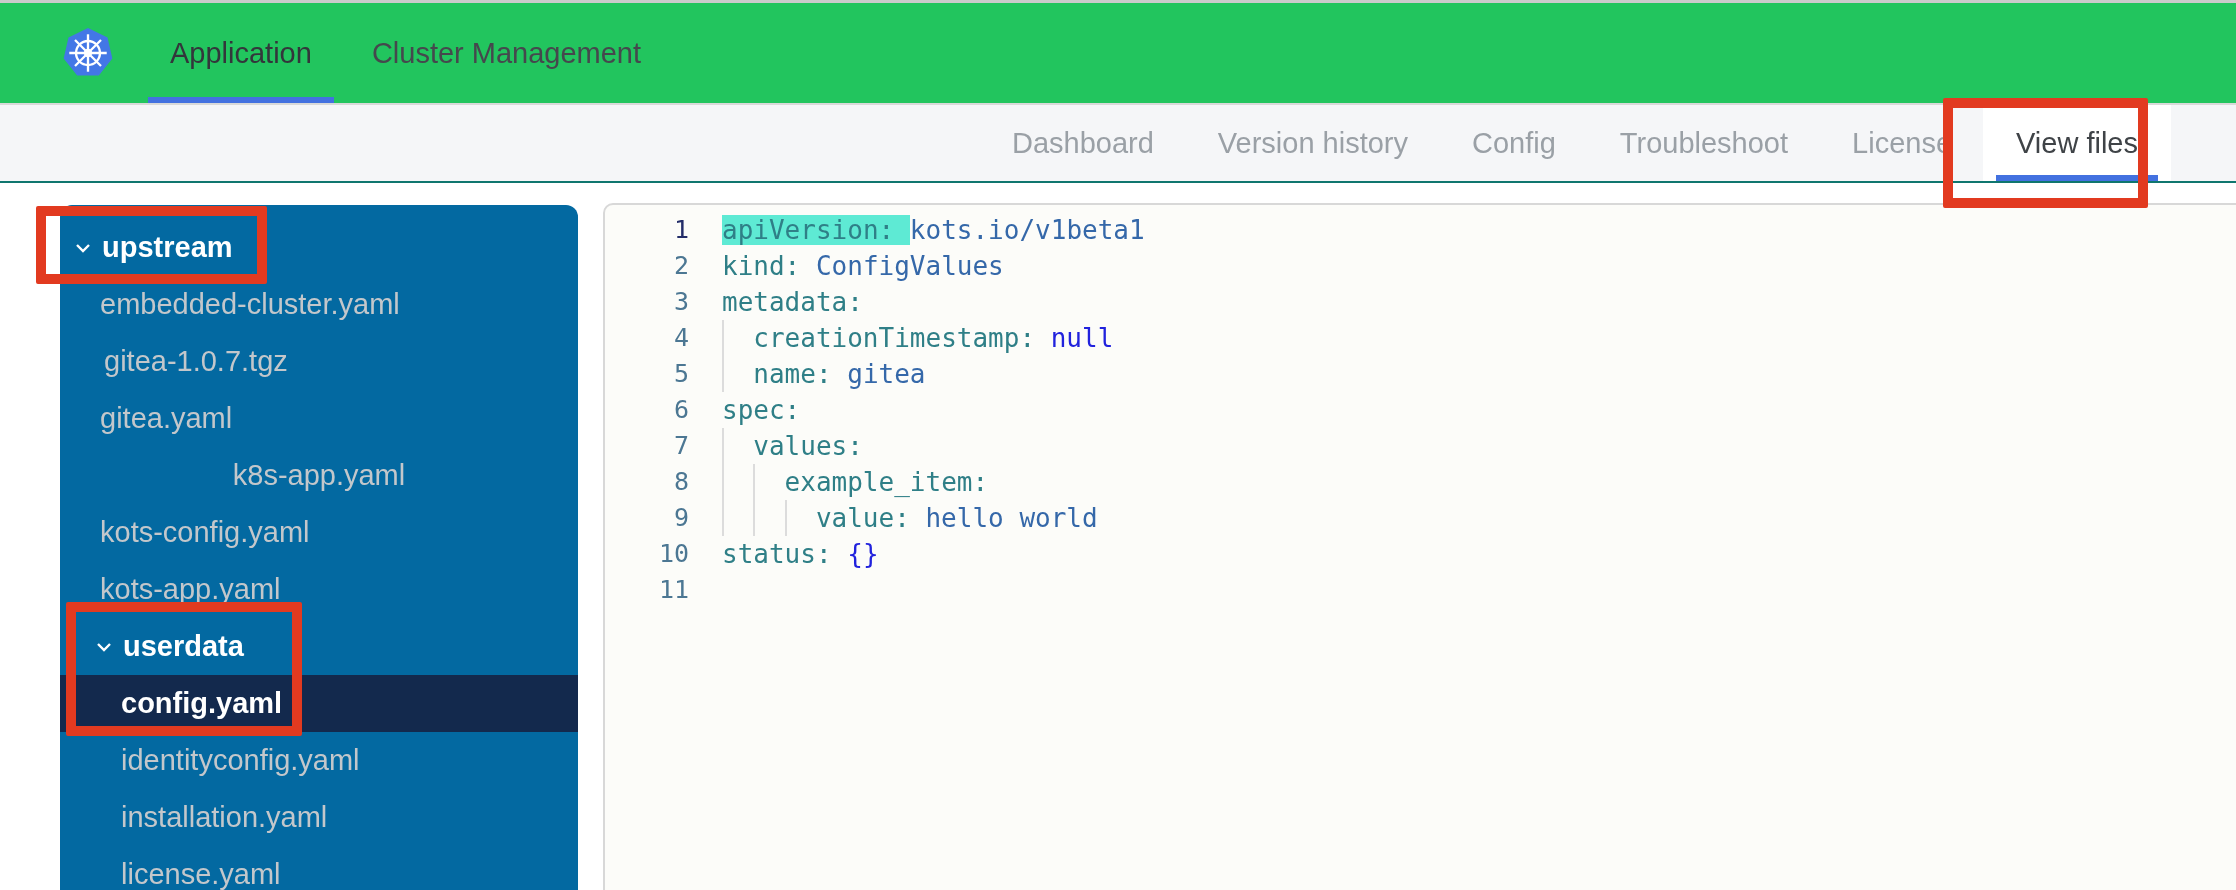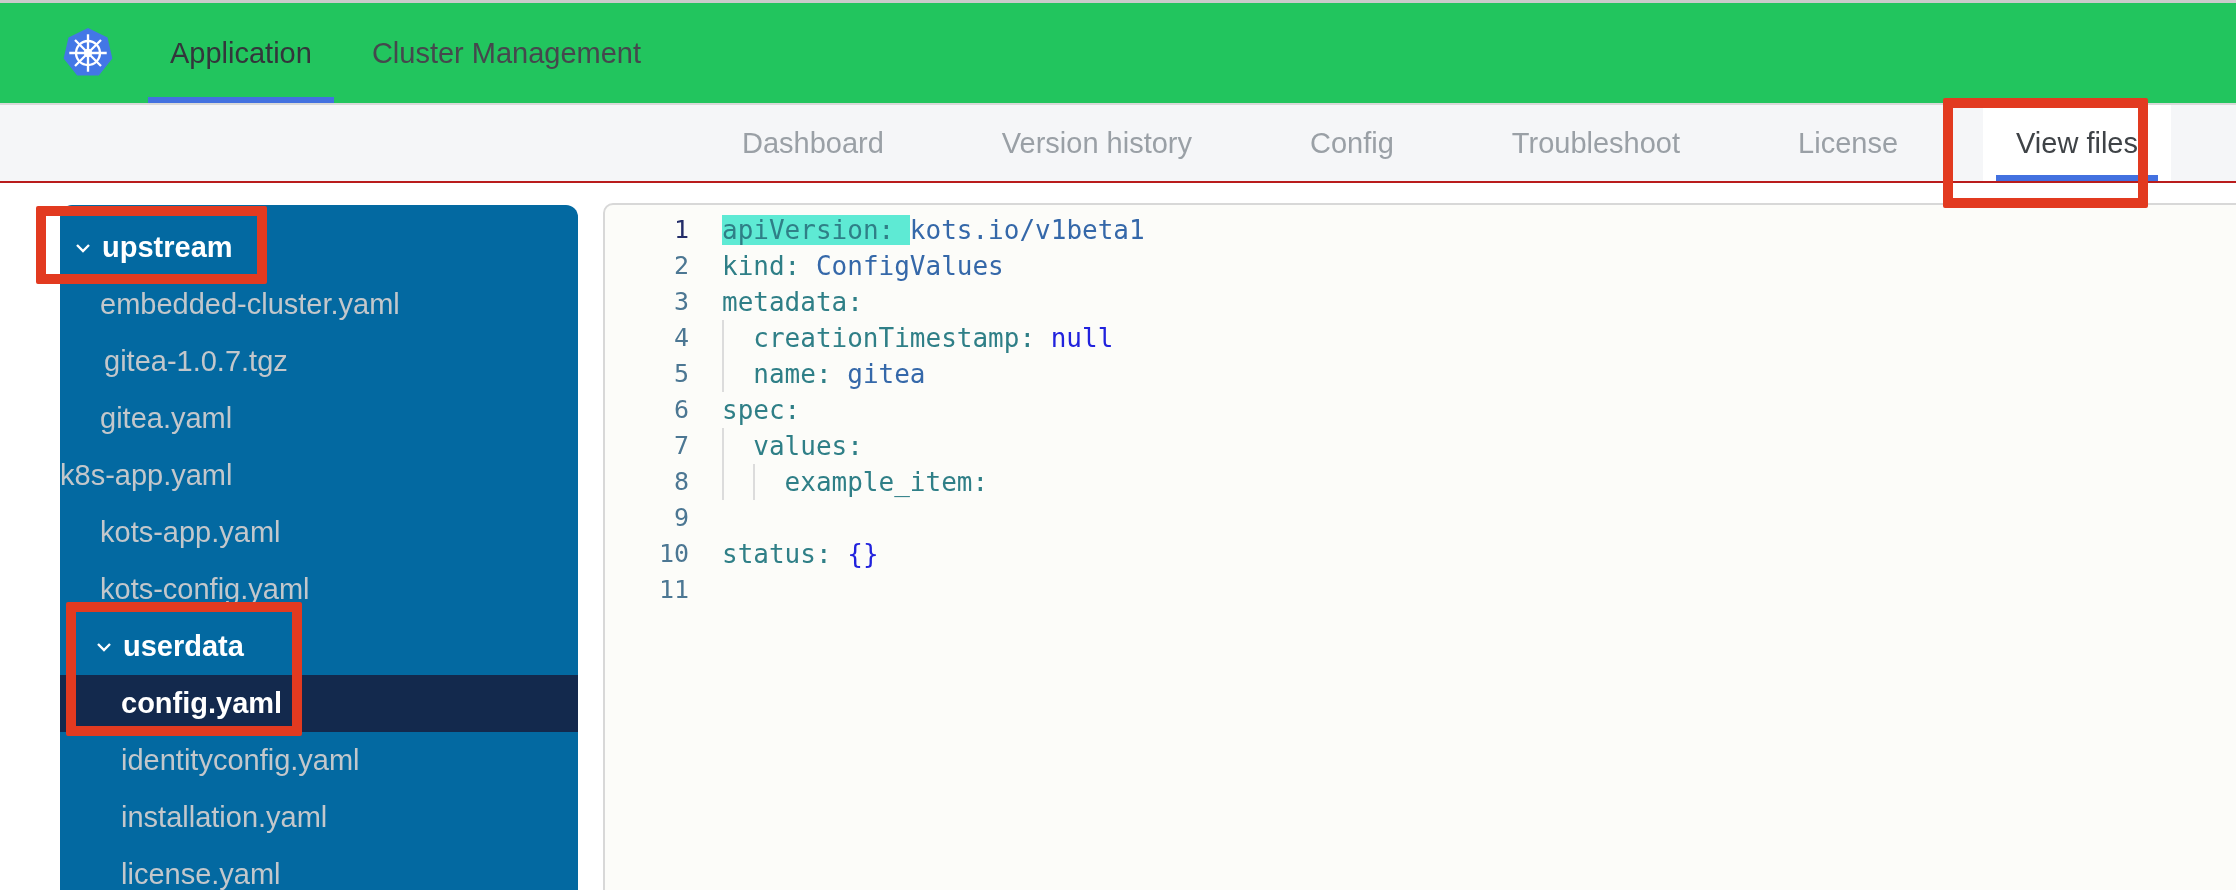"Dashboard" .subnav { border-bottom: 2px solid #b91c1c -> 2px solid #0f766e; gap: 118px -> 64px }
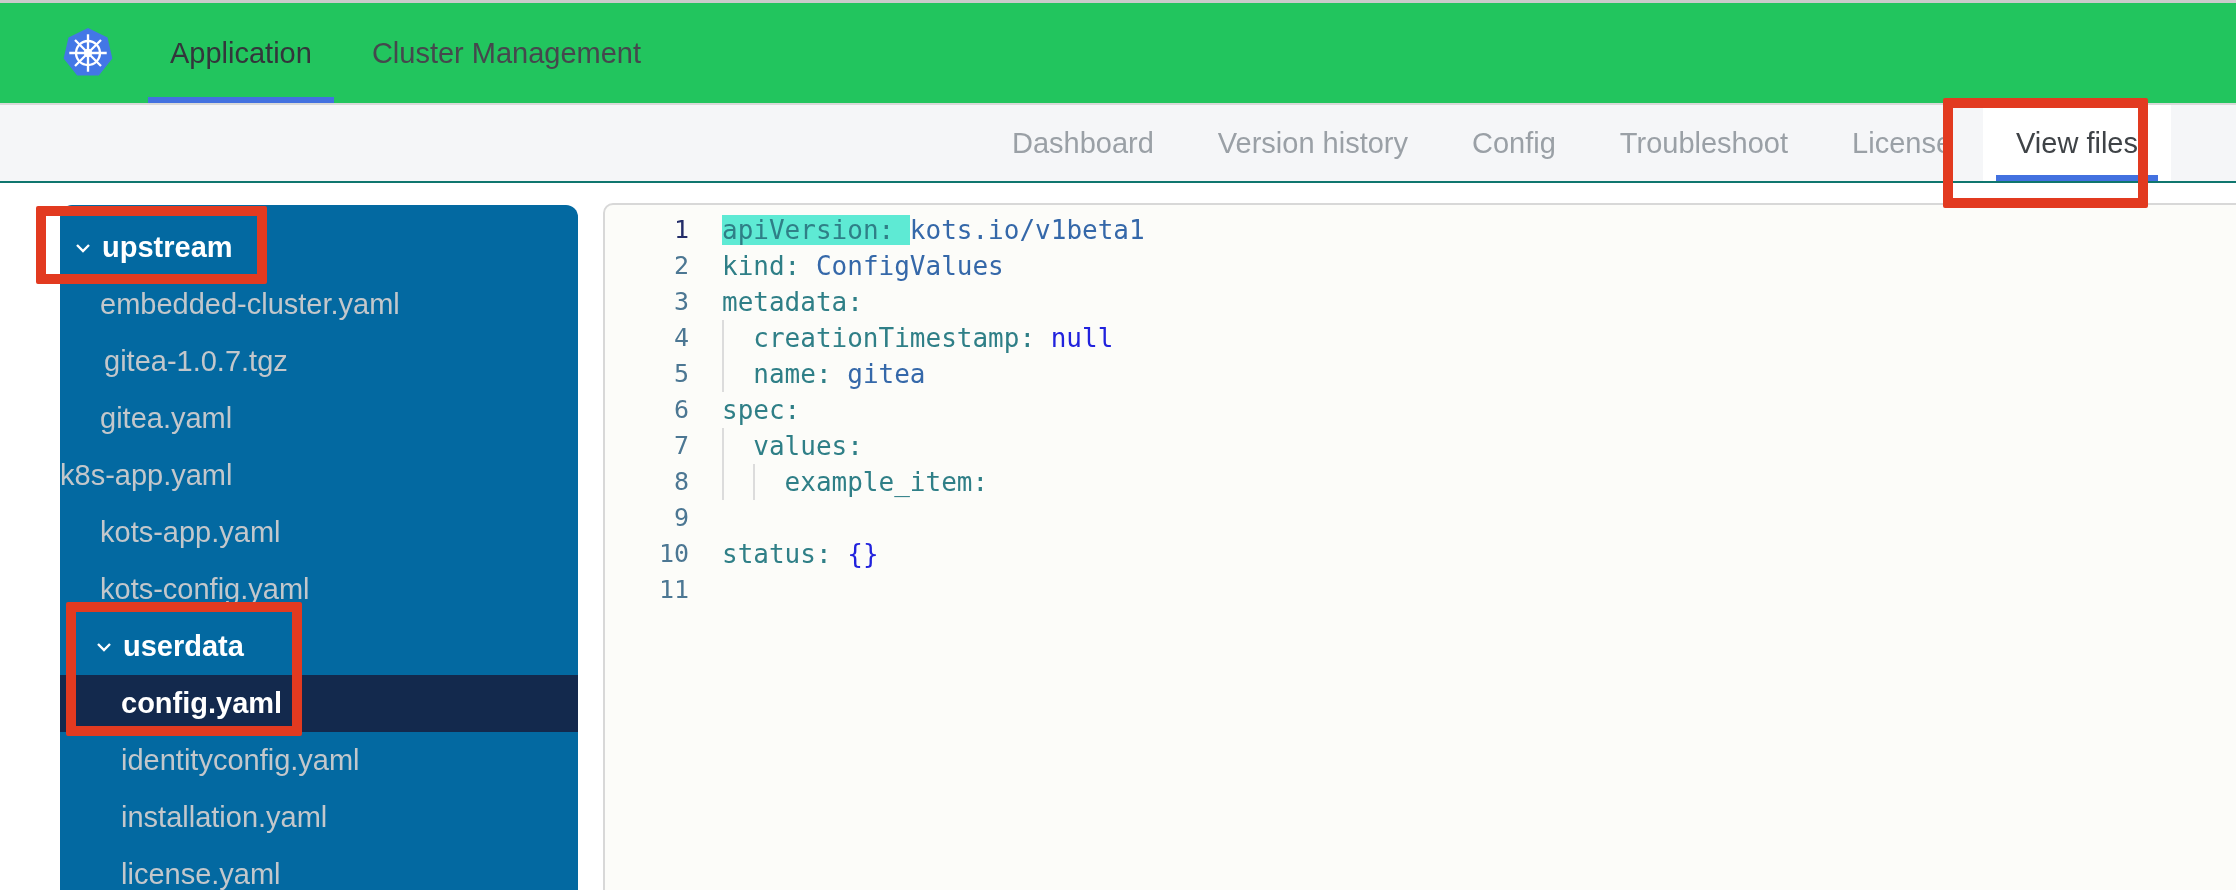"k8s-app.yaml" div.tree-row { justify-content: none -> center }
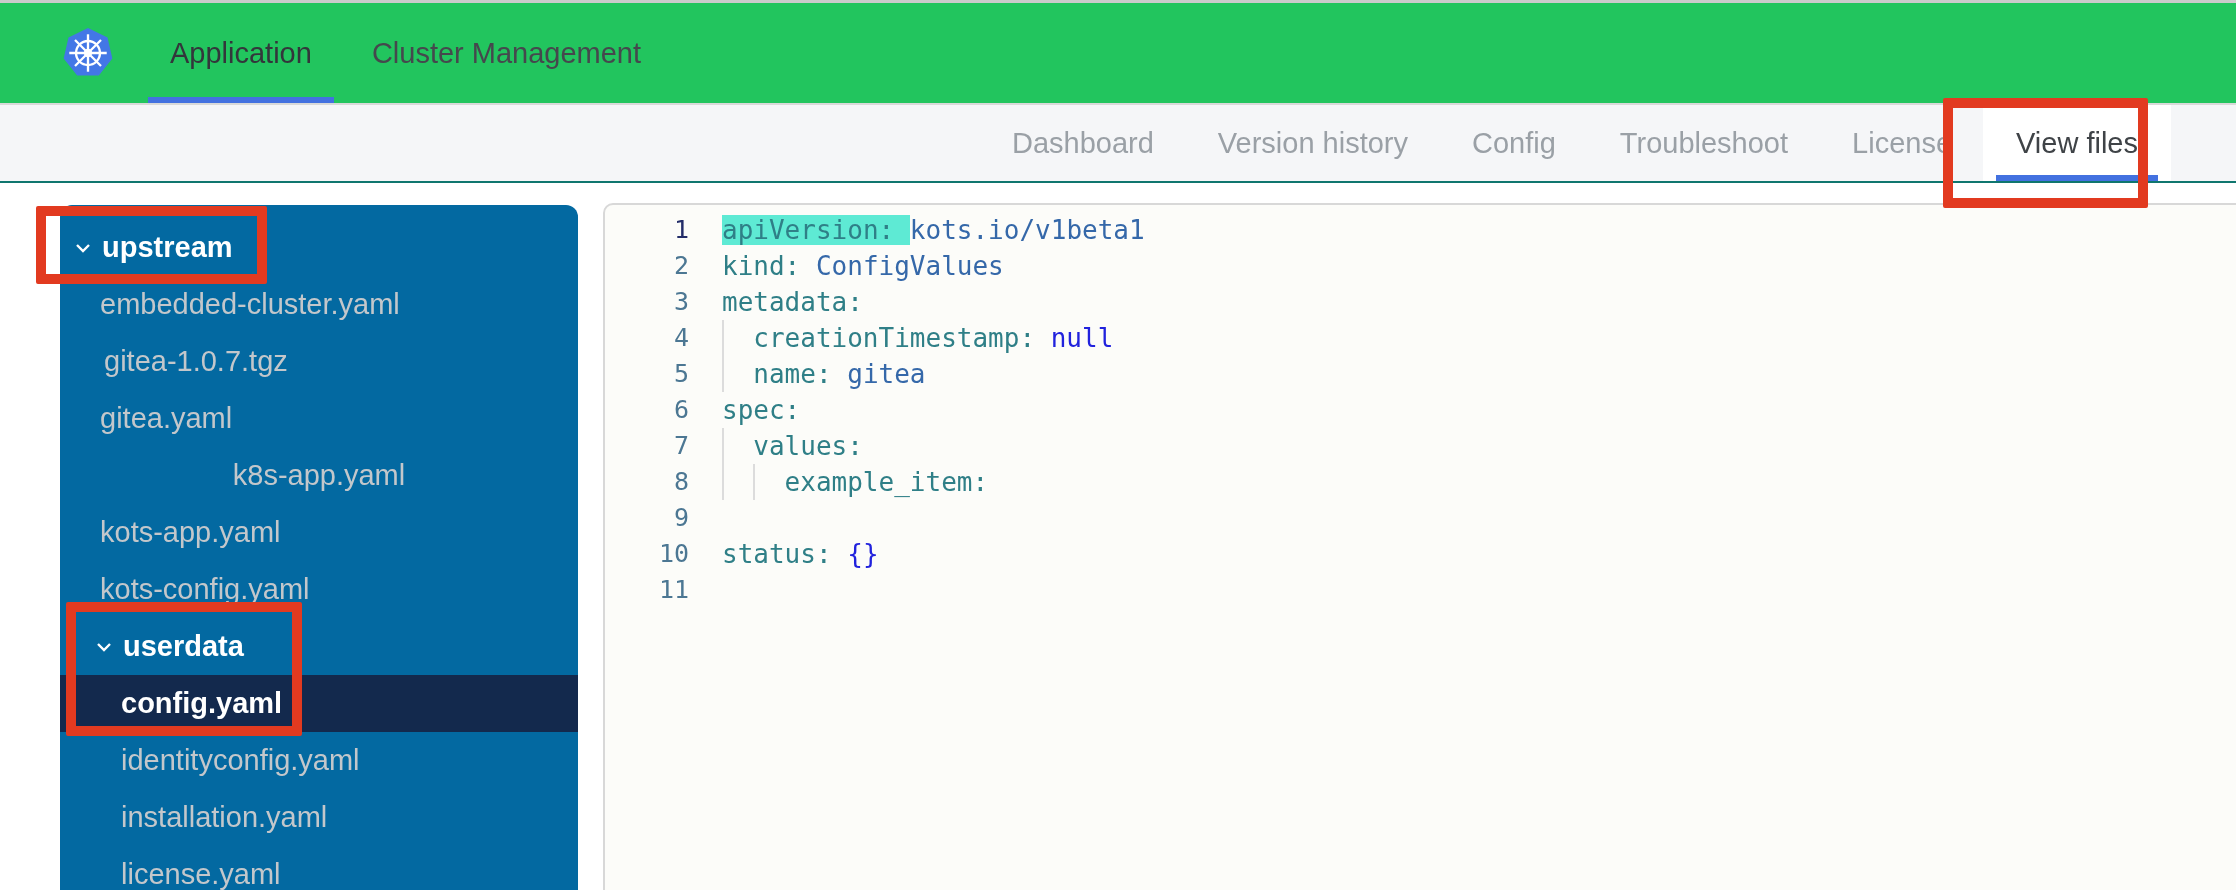"value: hello world" span.code-text { html: none -> <span><span> </span><span> </span><span> </span><span>value:</span><span> </span><span>hello world</span></span> }
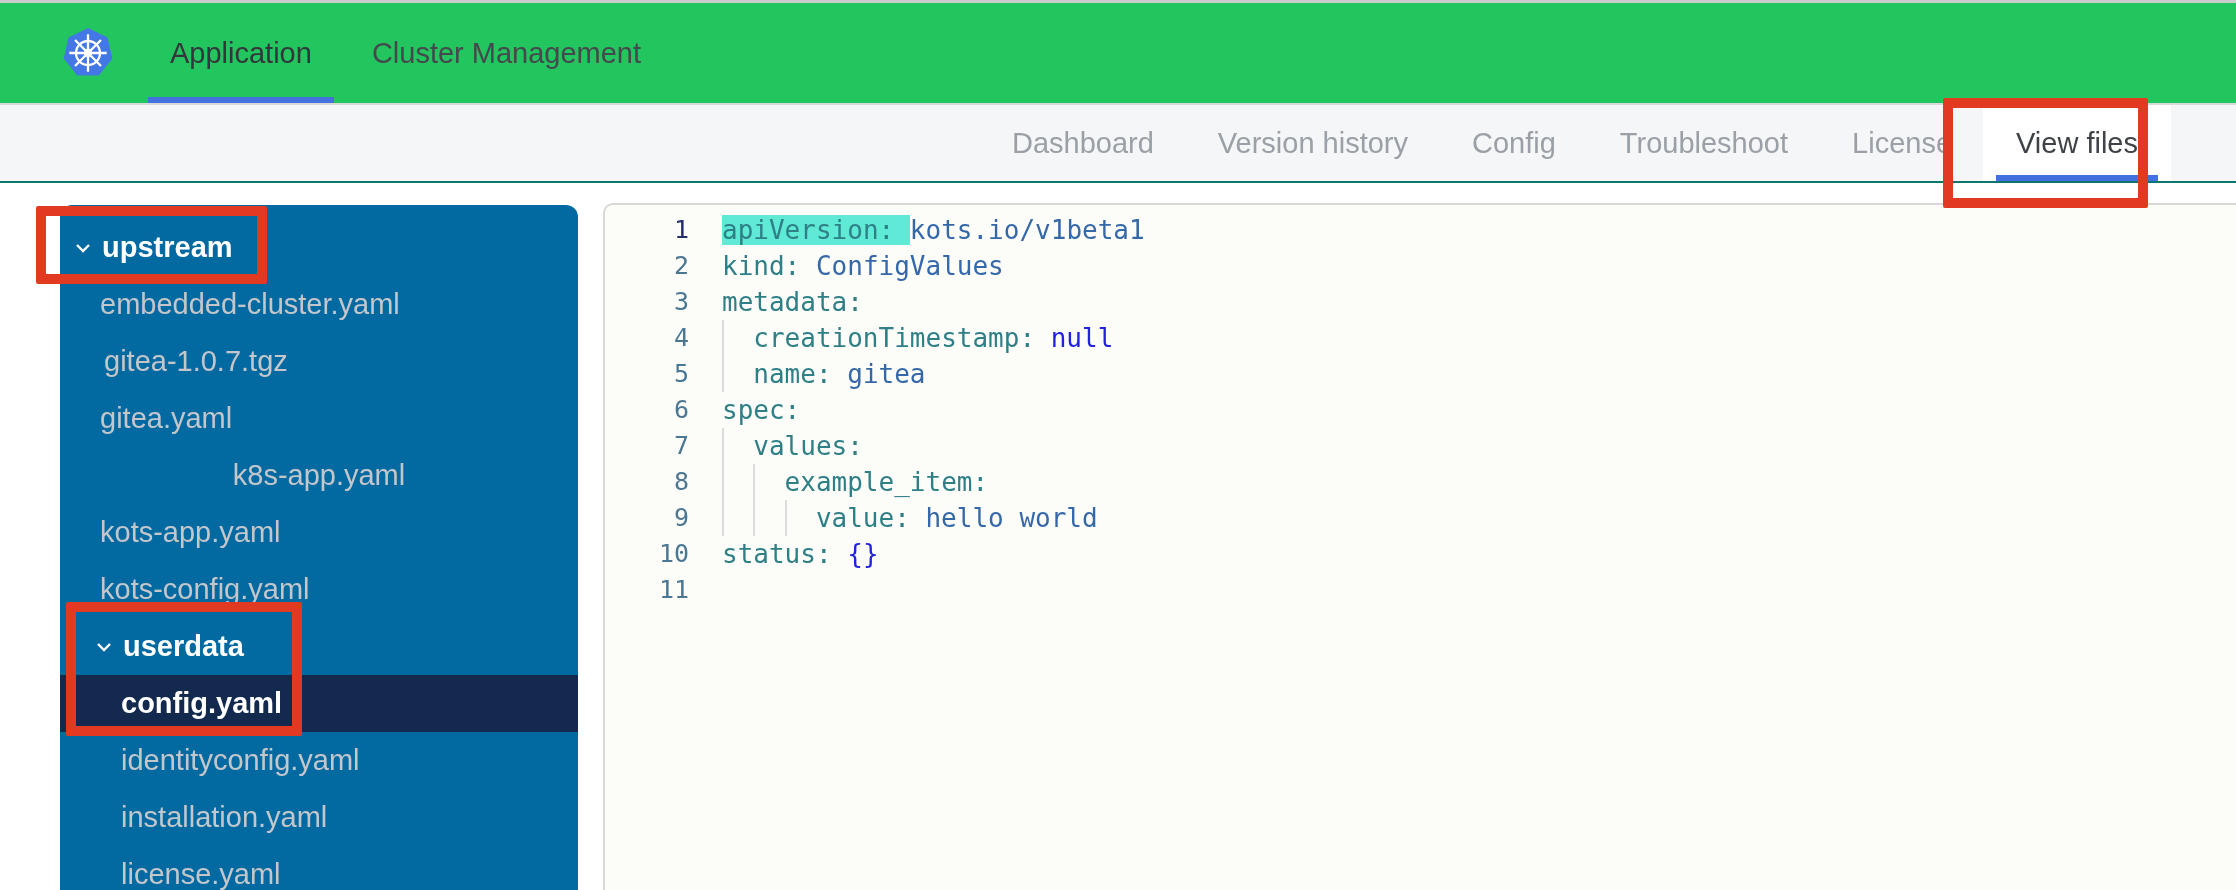"kots-app.yaml" div.tree-row { order: before "kots-config.yaml" -> after "kots-config.yaml" }
